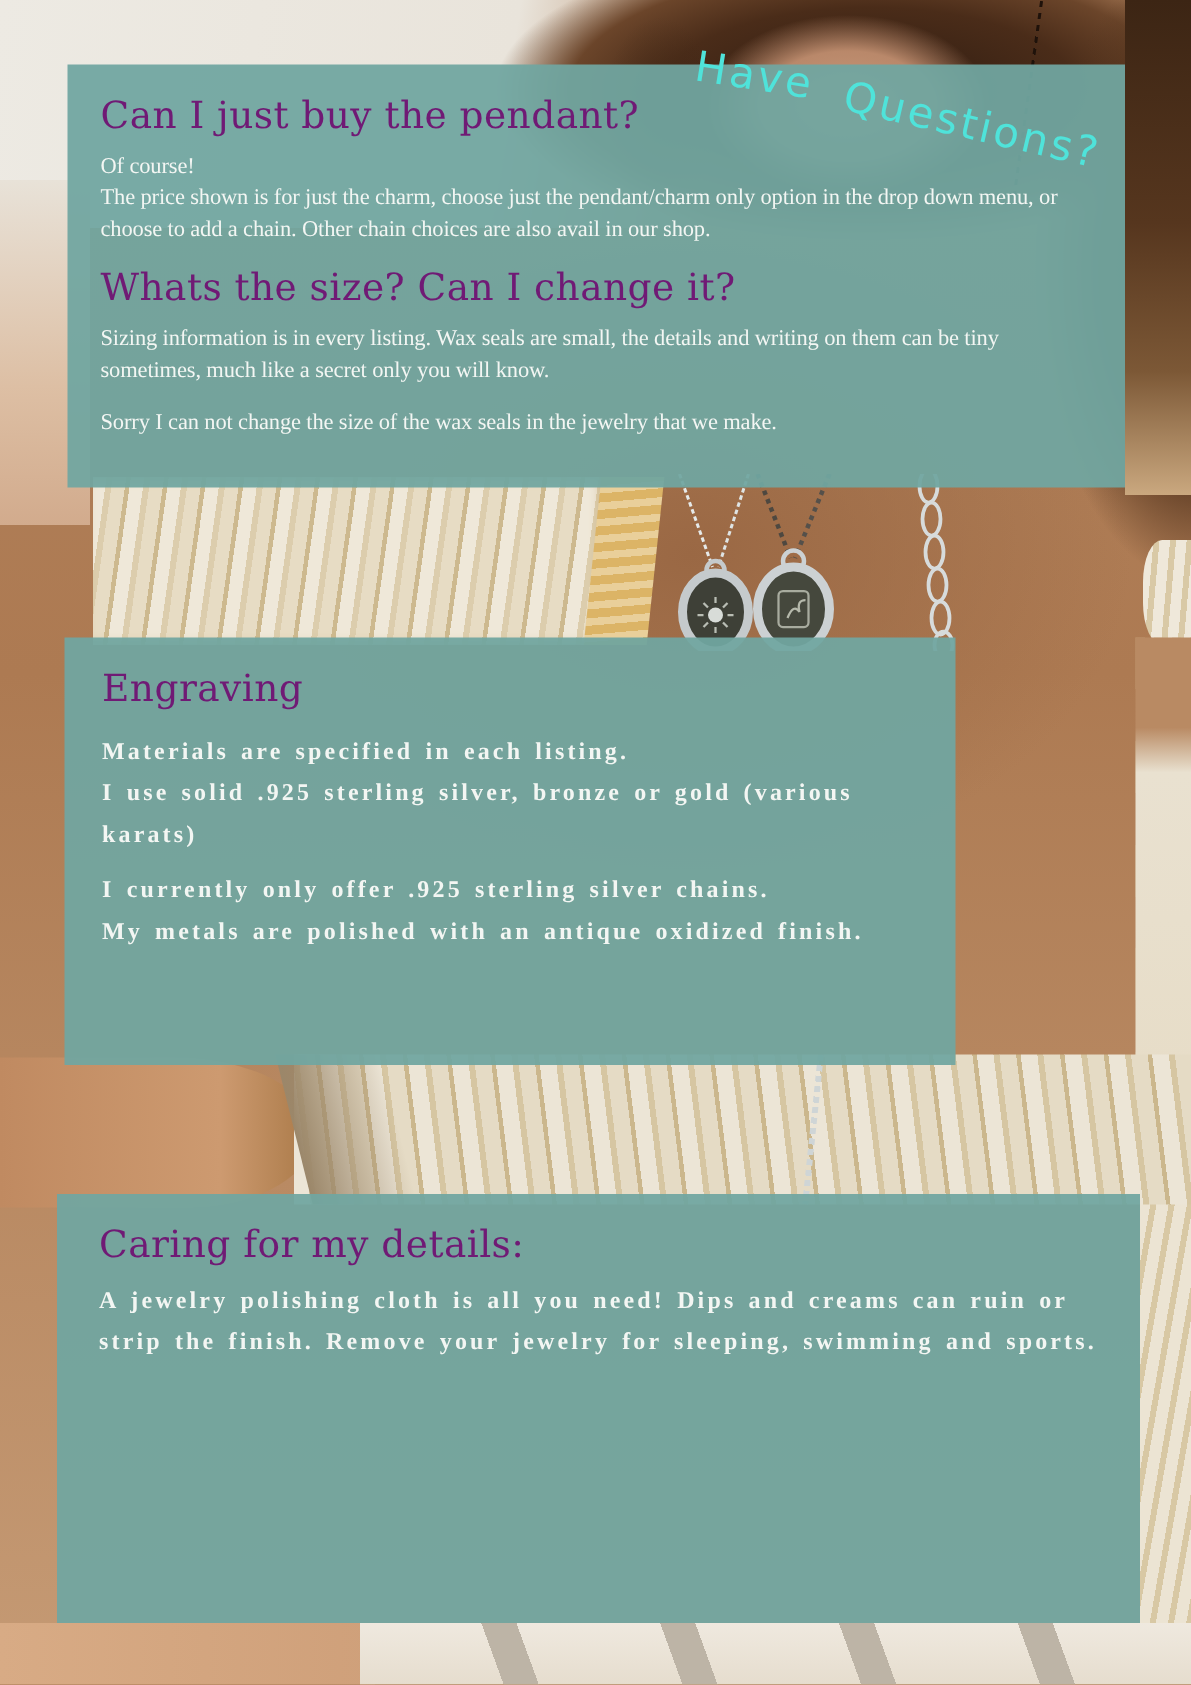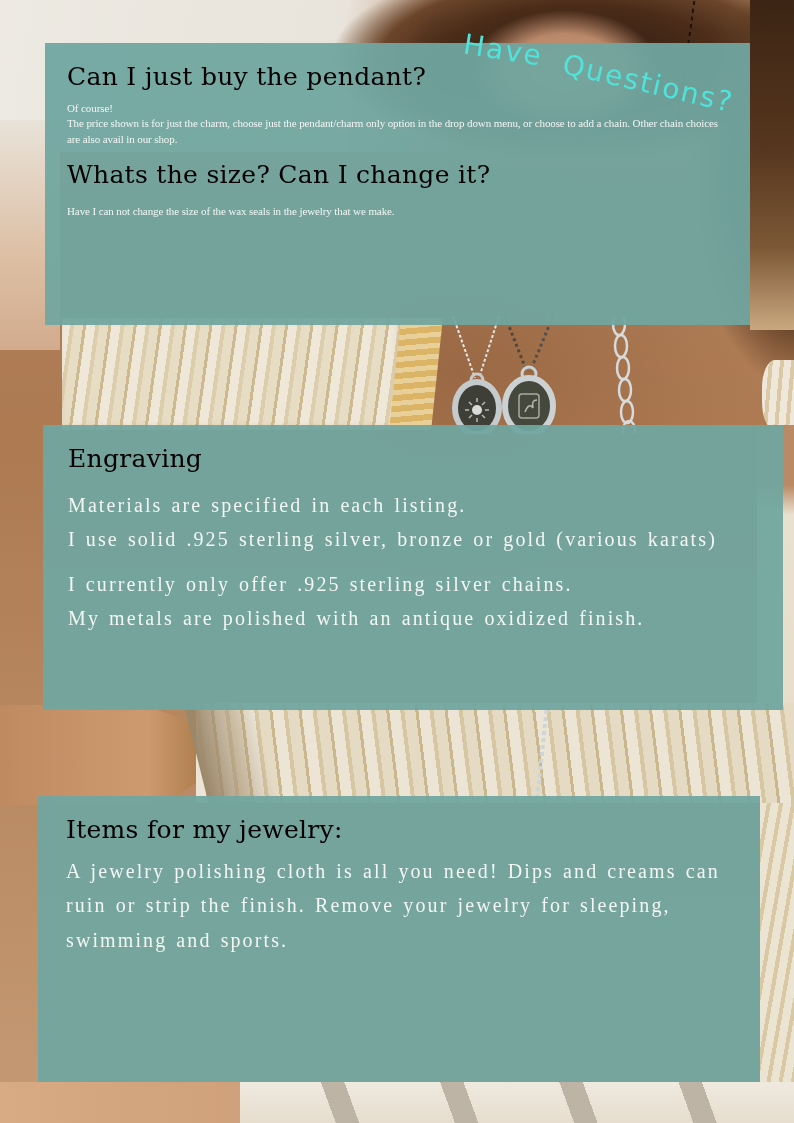"Can I just buy the" .panel h2 { color: #000000 -> #701a75 }
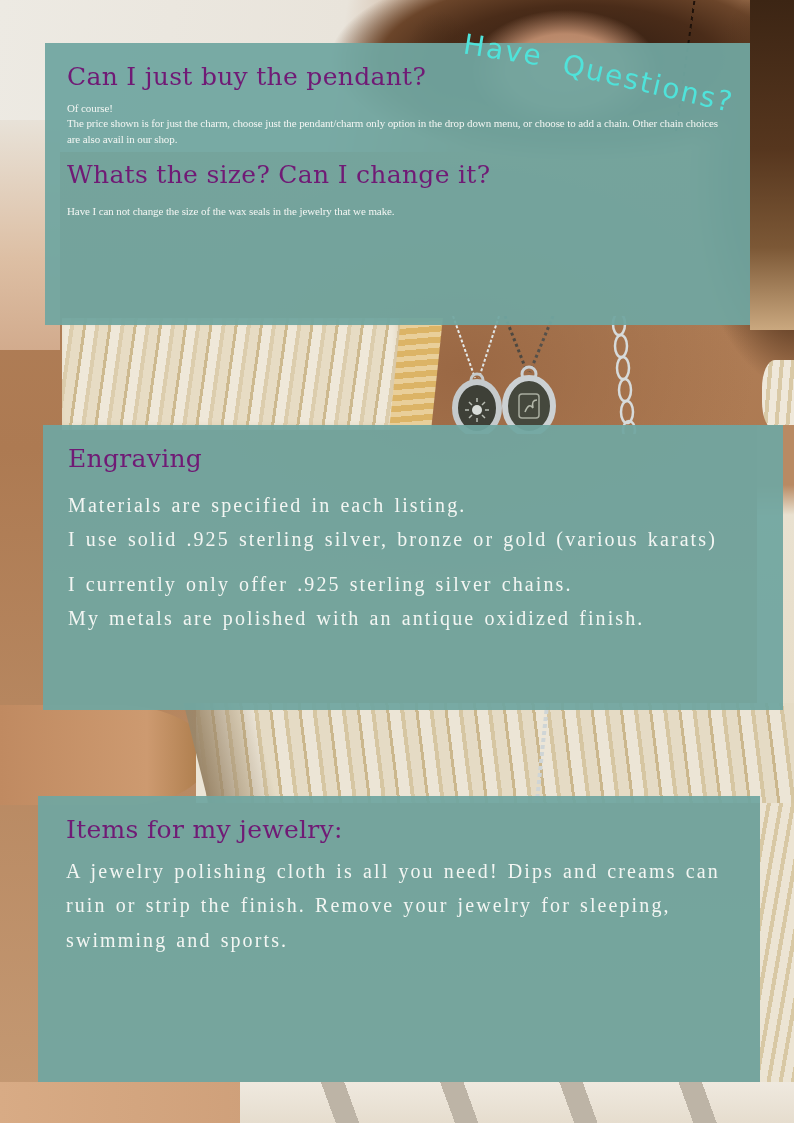"Of course!" .panel p { font-size: 11px -> 15px }
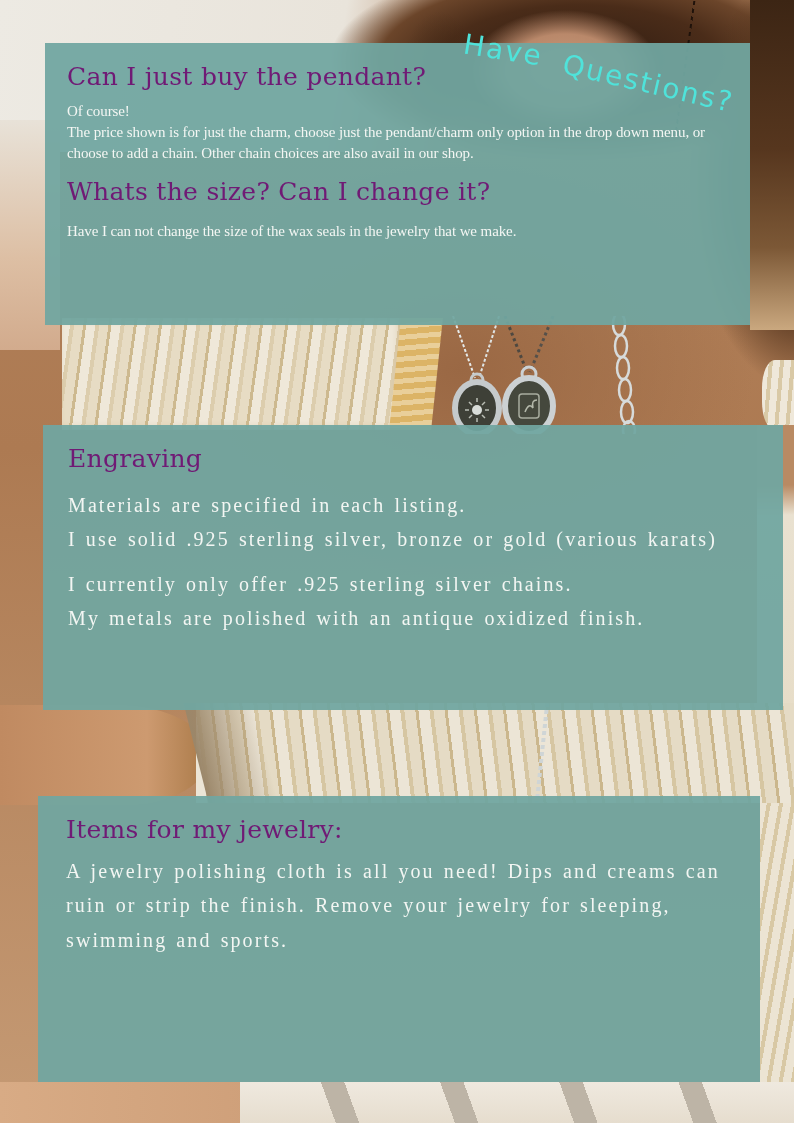"Sizing information is in every" p { html: none -> <p>Sizing information is in every listing. Wax seals are small, the details and writing on them can be tiny sometimes, much like a secret only you will know.</p> }
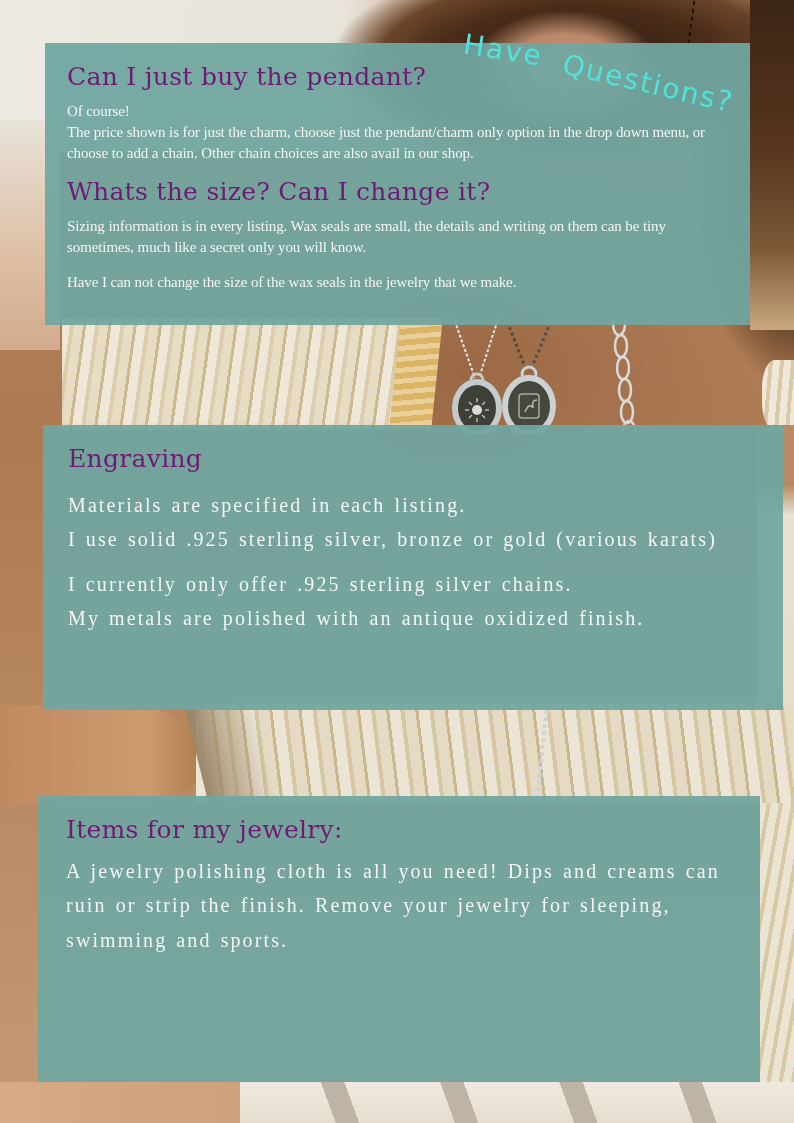"Have I can not change" p.gap-top { text: Have -> Sorry }
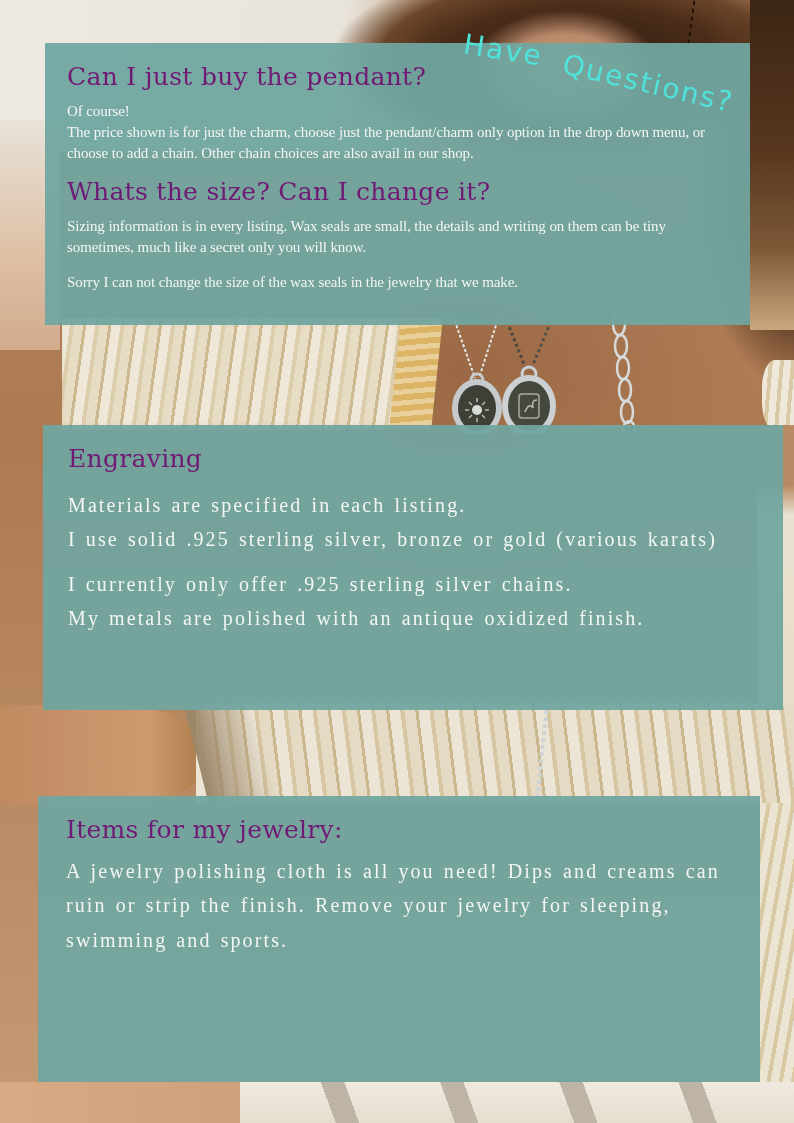"Engraving" #panel-2 { width: 740px -> 594px }
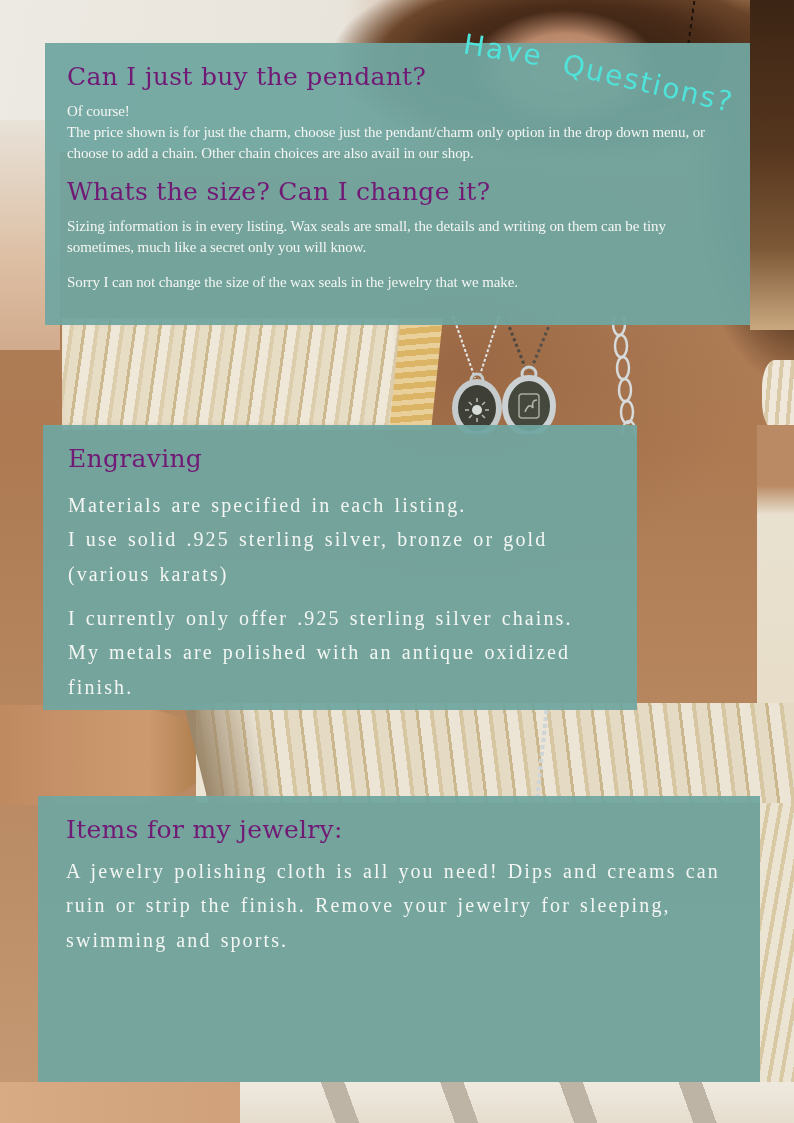"Materials are specified in each" p.spread { font-size: 20px -> 16px; font-weight: none -> bold }
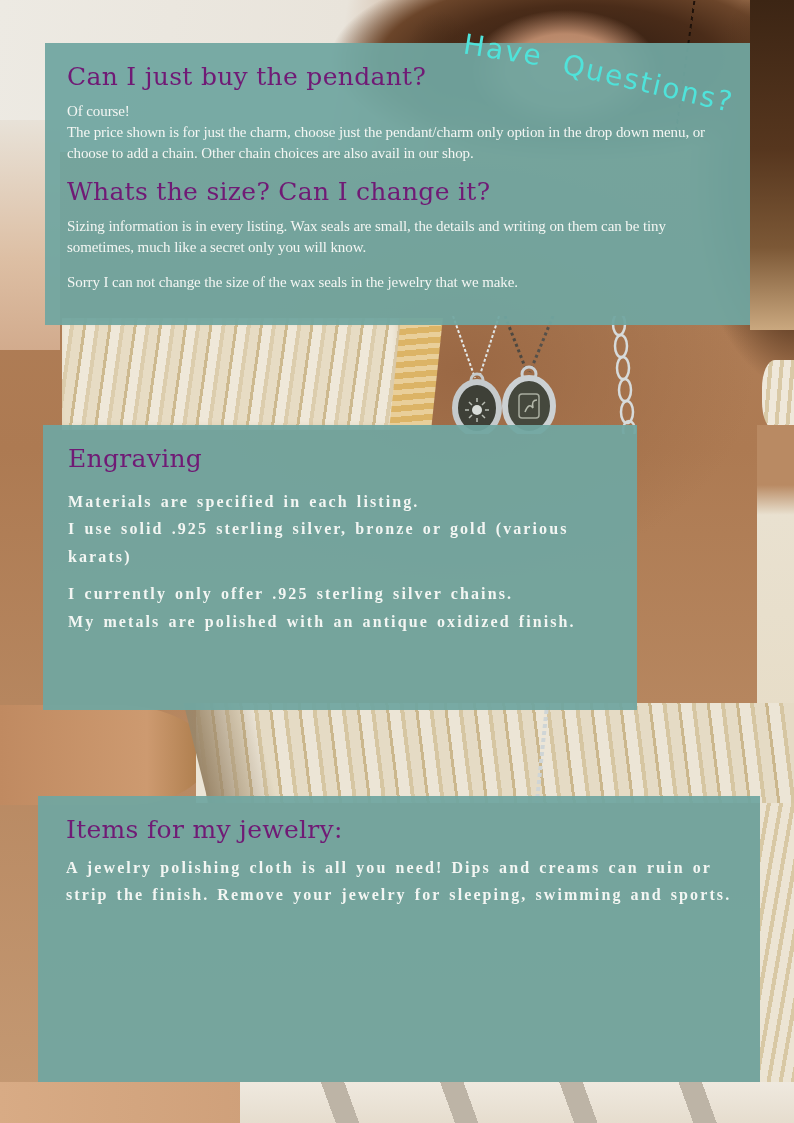"Items for my jewelry:" h2 { text: Items for my jewelry -> Caring for my details }
